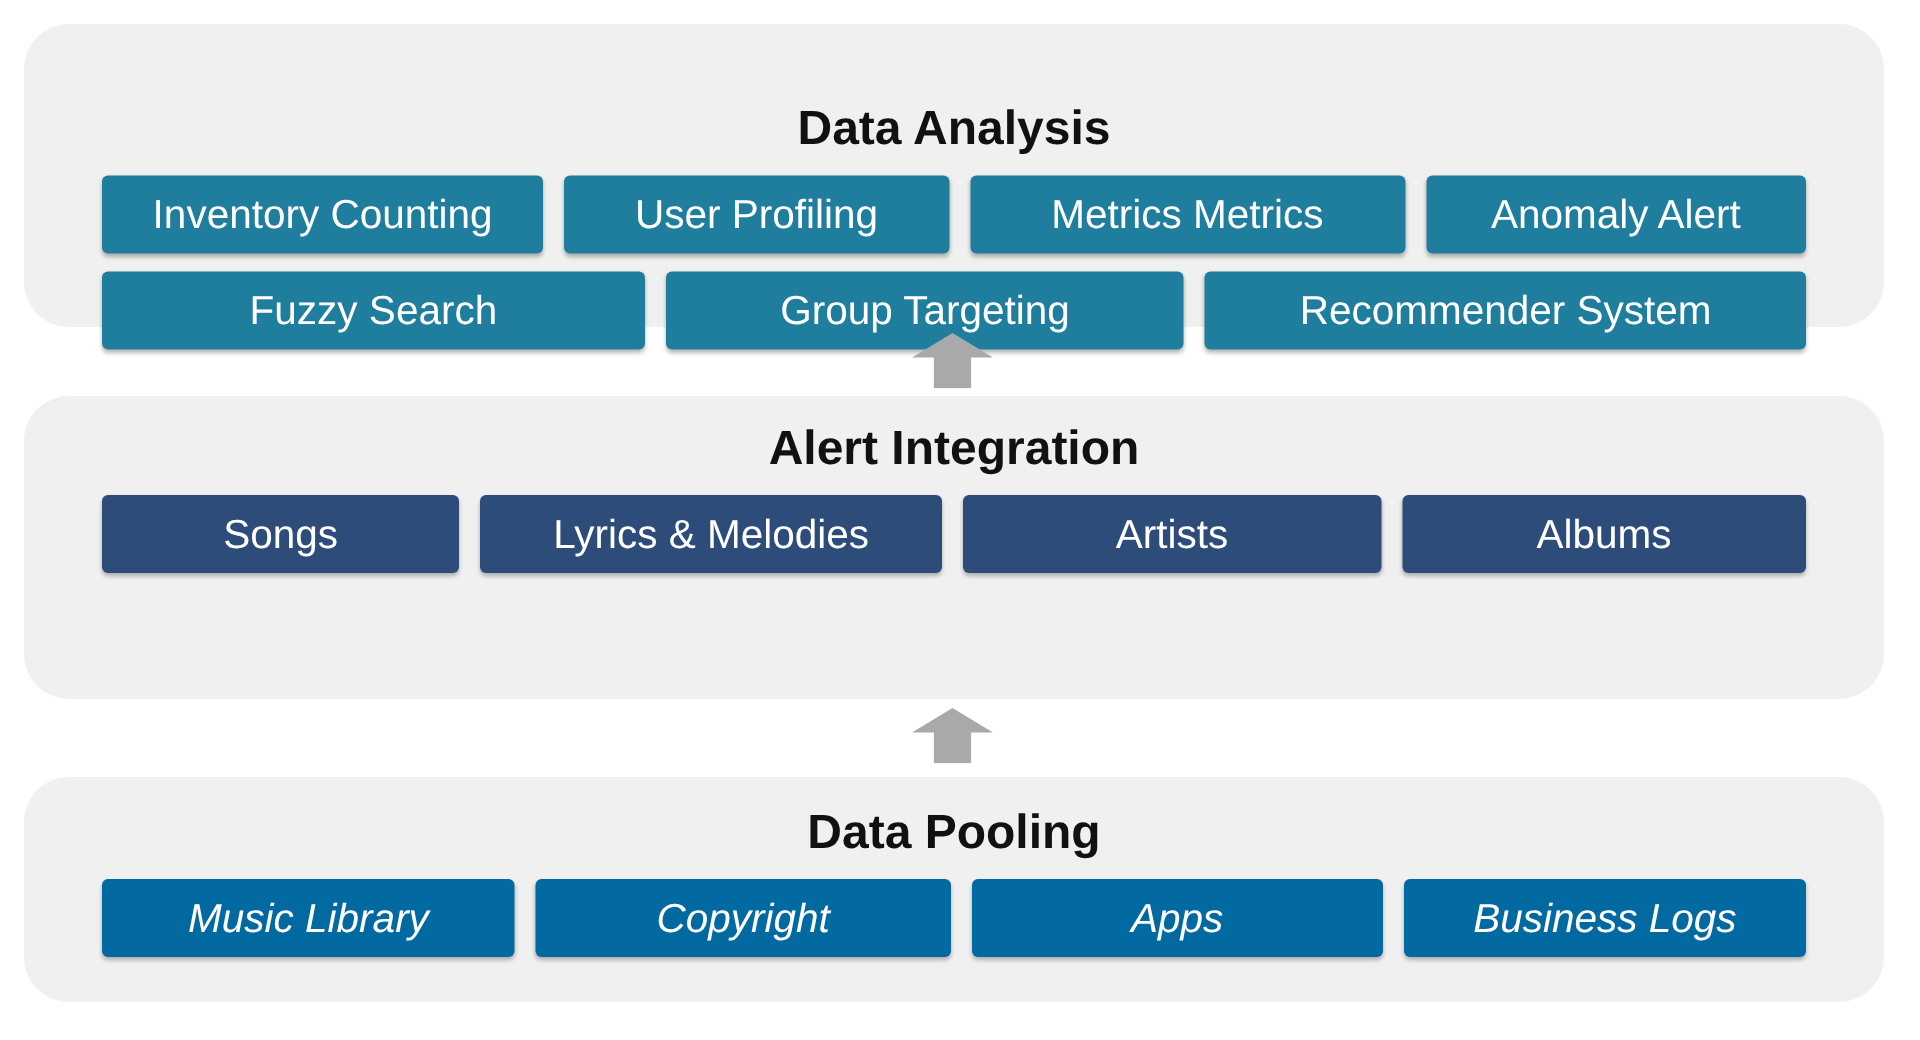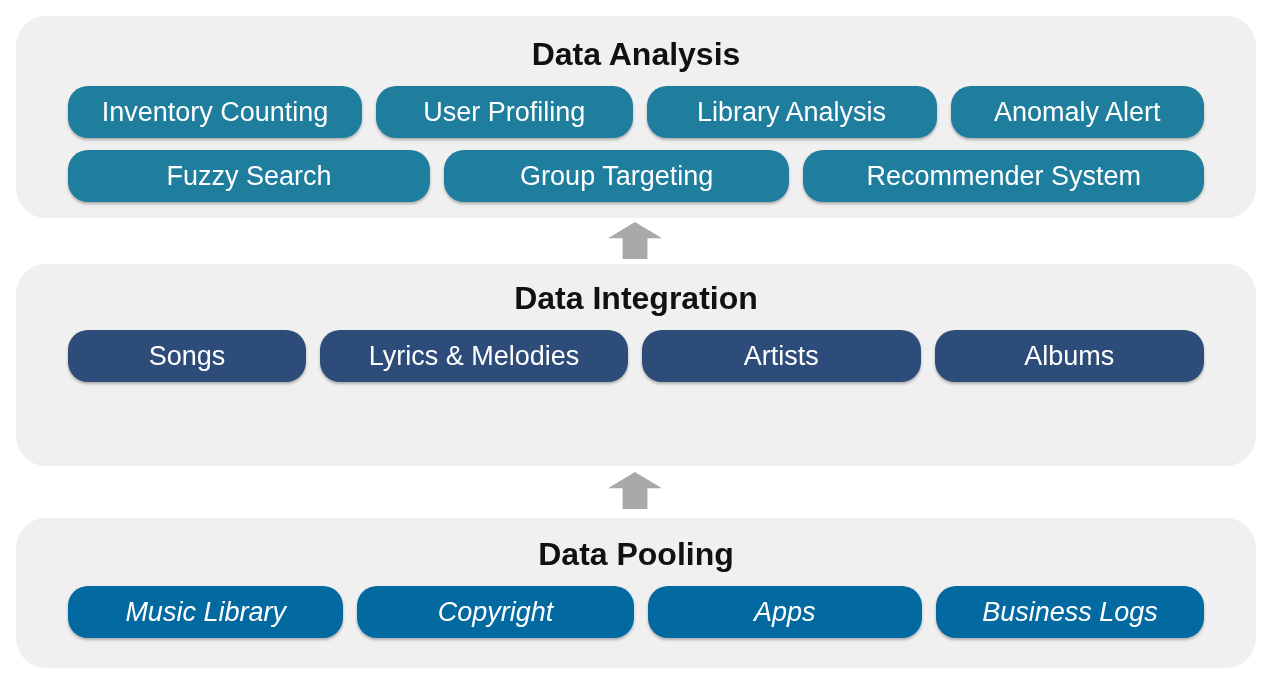"Data Analysis" .panel-analysis .panel-title { margin-top: none -> 31px }
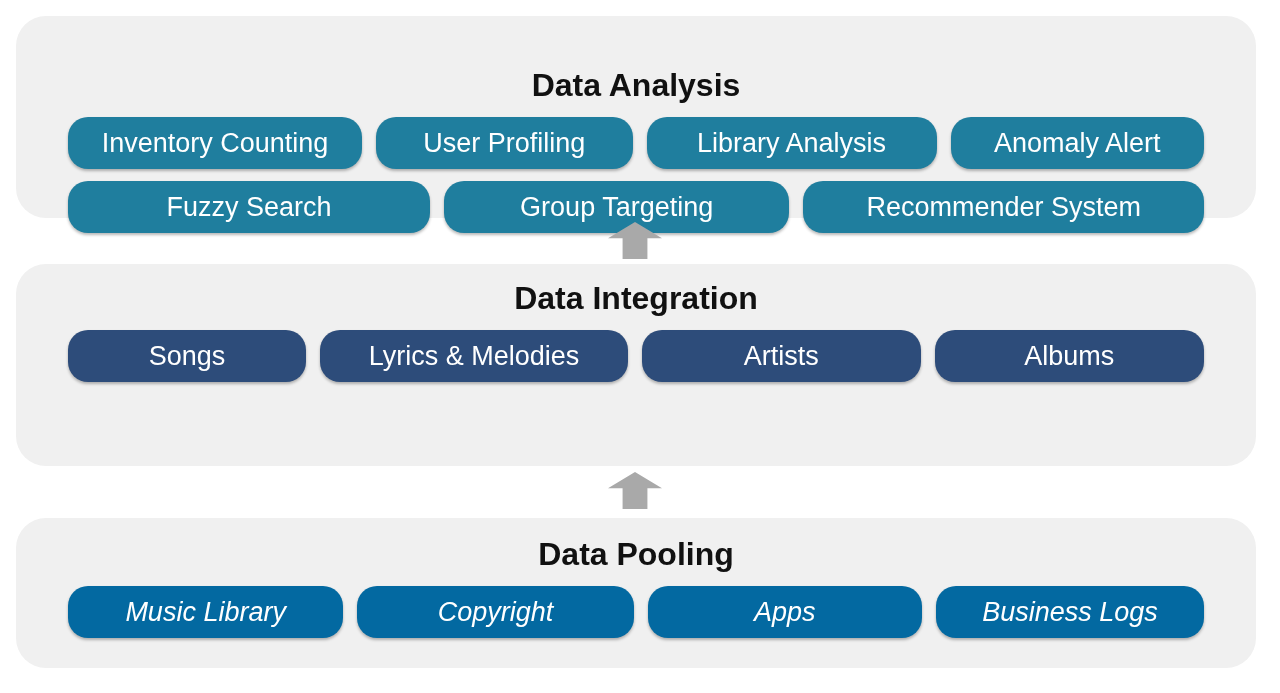"Inventory Counting" .btn { border-radius: 20px -> 4px }
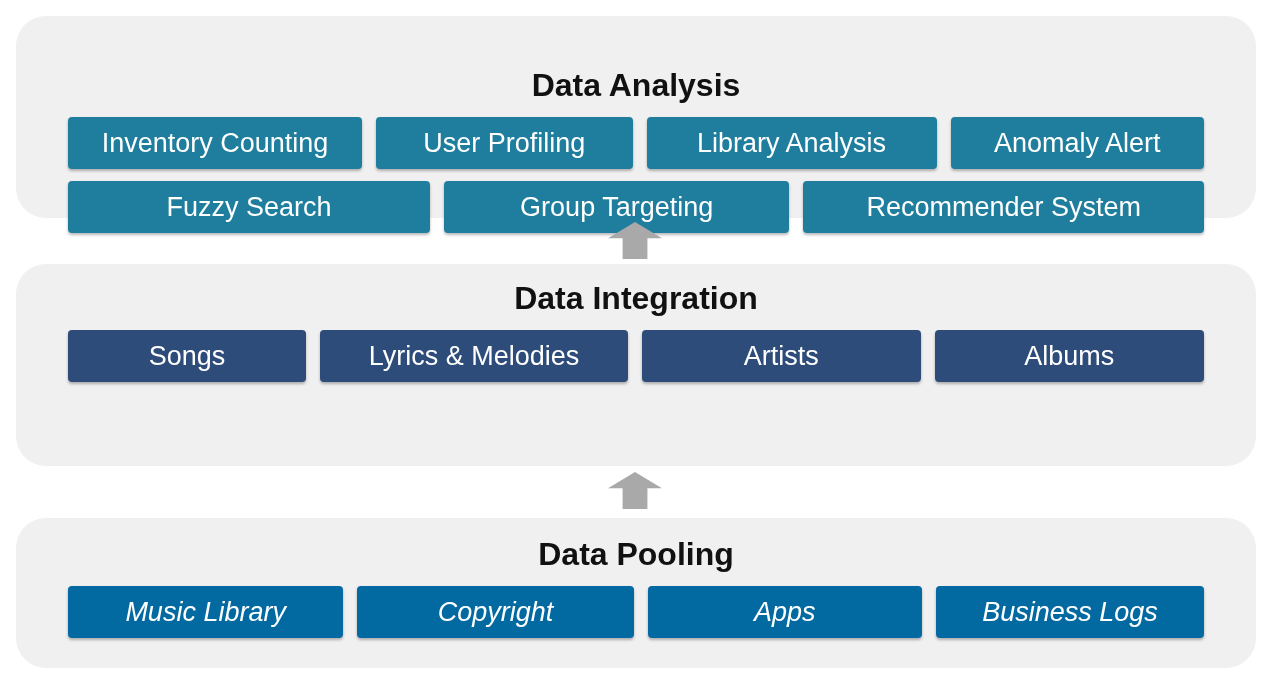"Library Analysis" div.btn { text: Library Analysis -> Metrics Metrics }
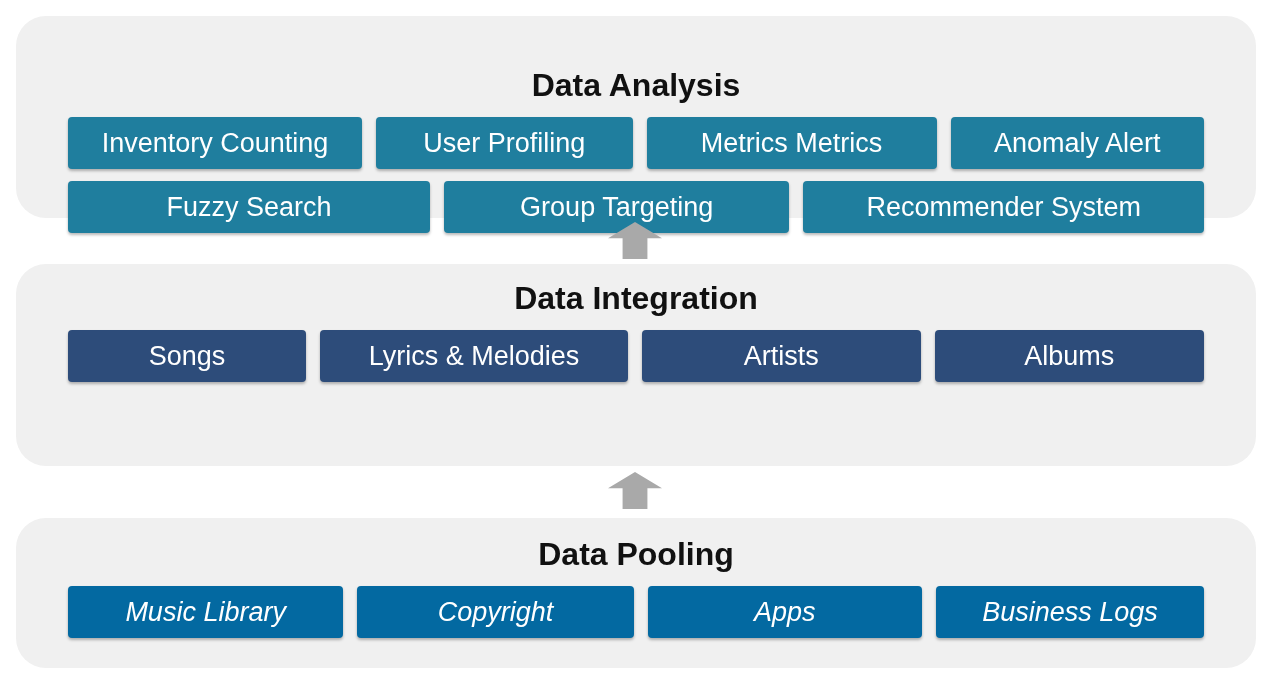"Data Integration" h2.panel-title { text: Data -> Alert }
